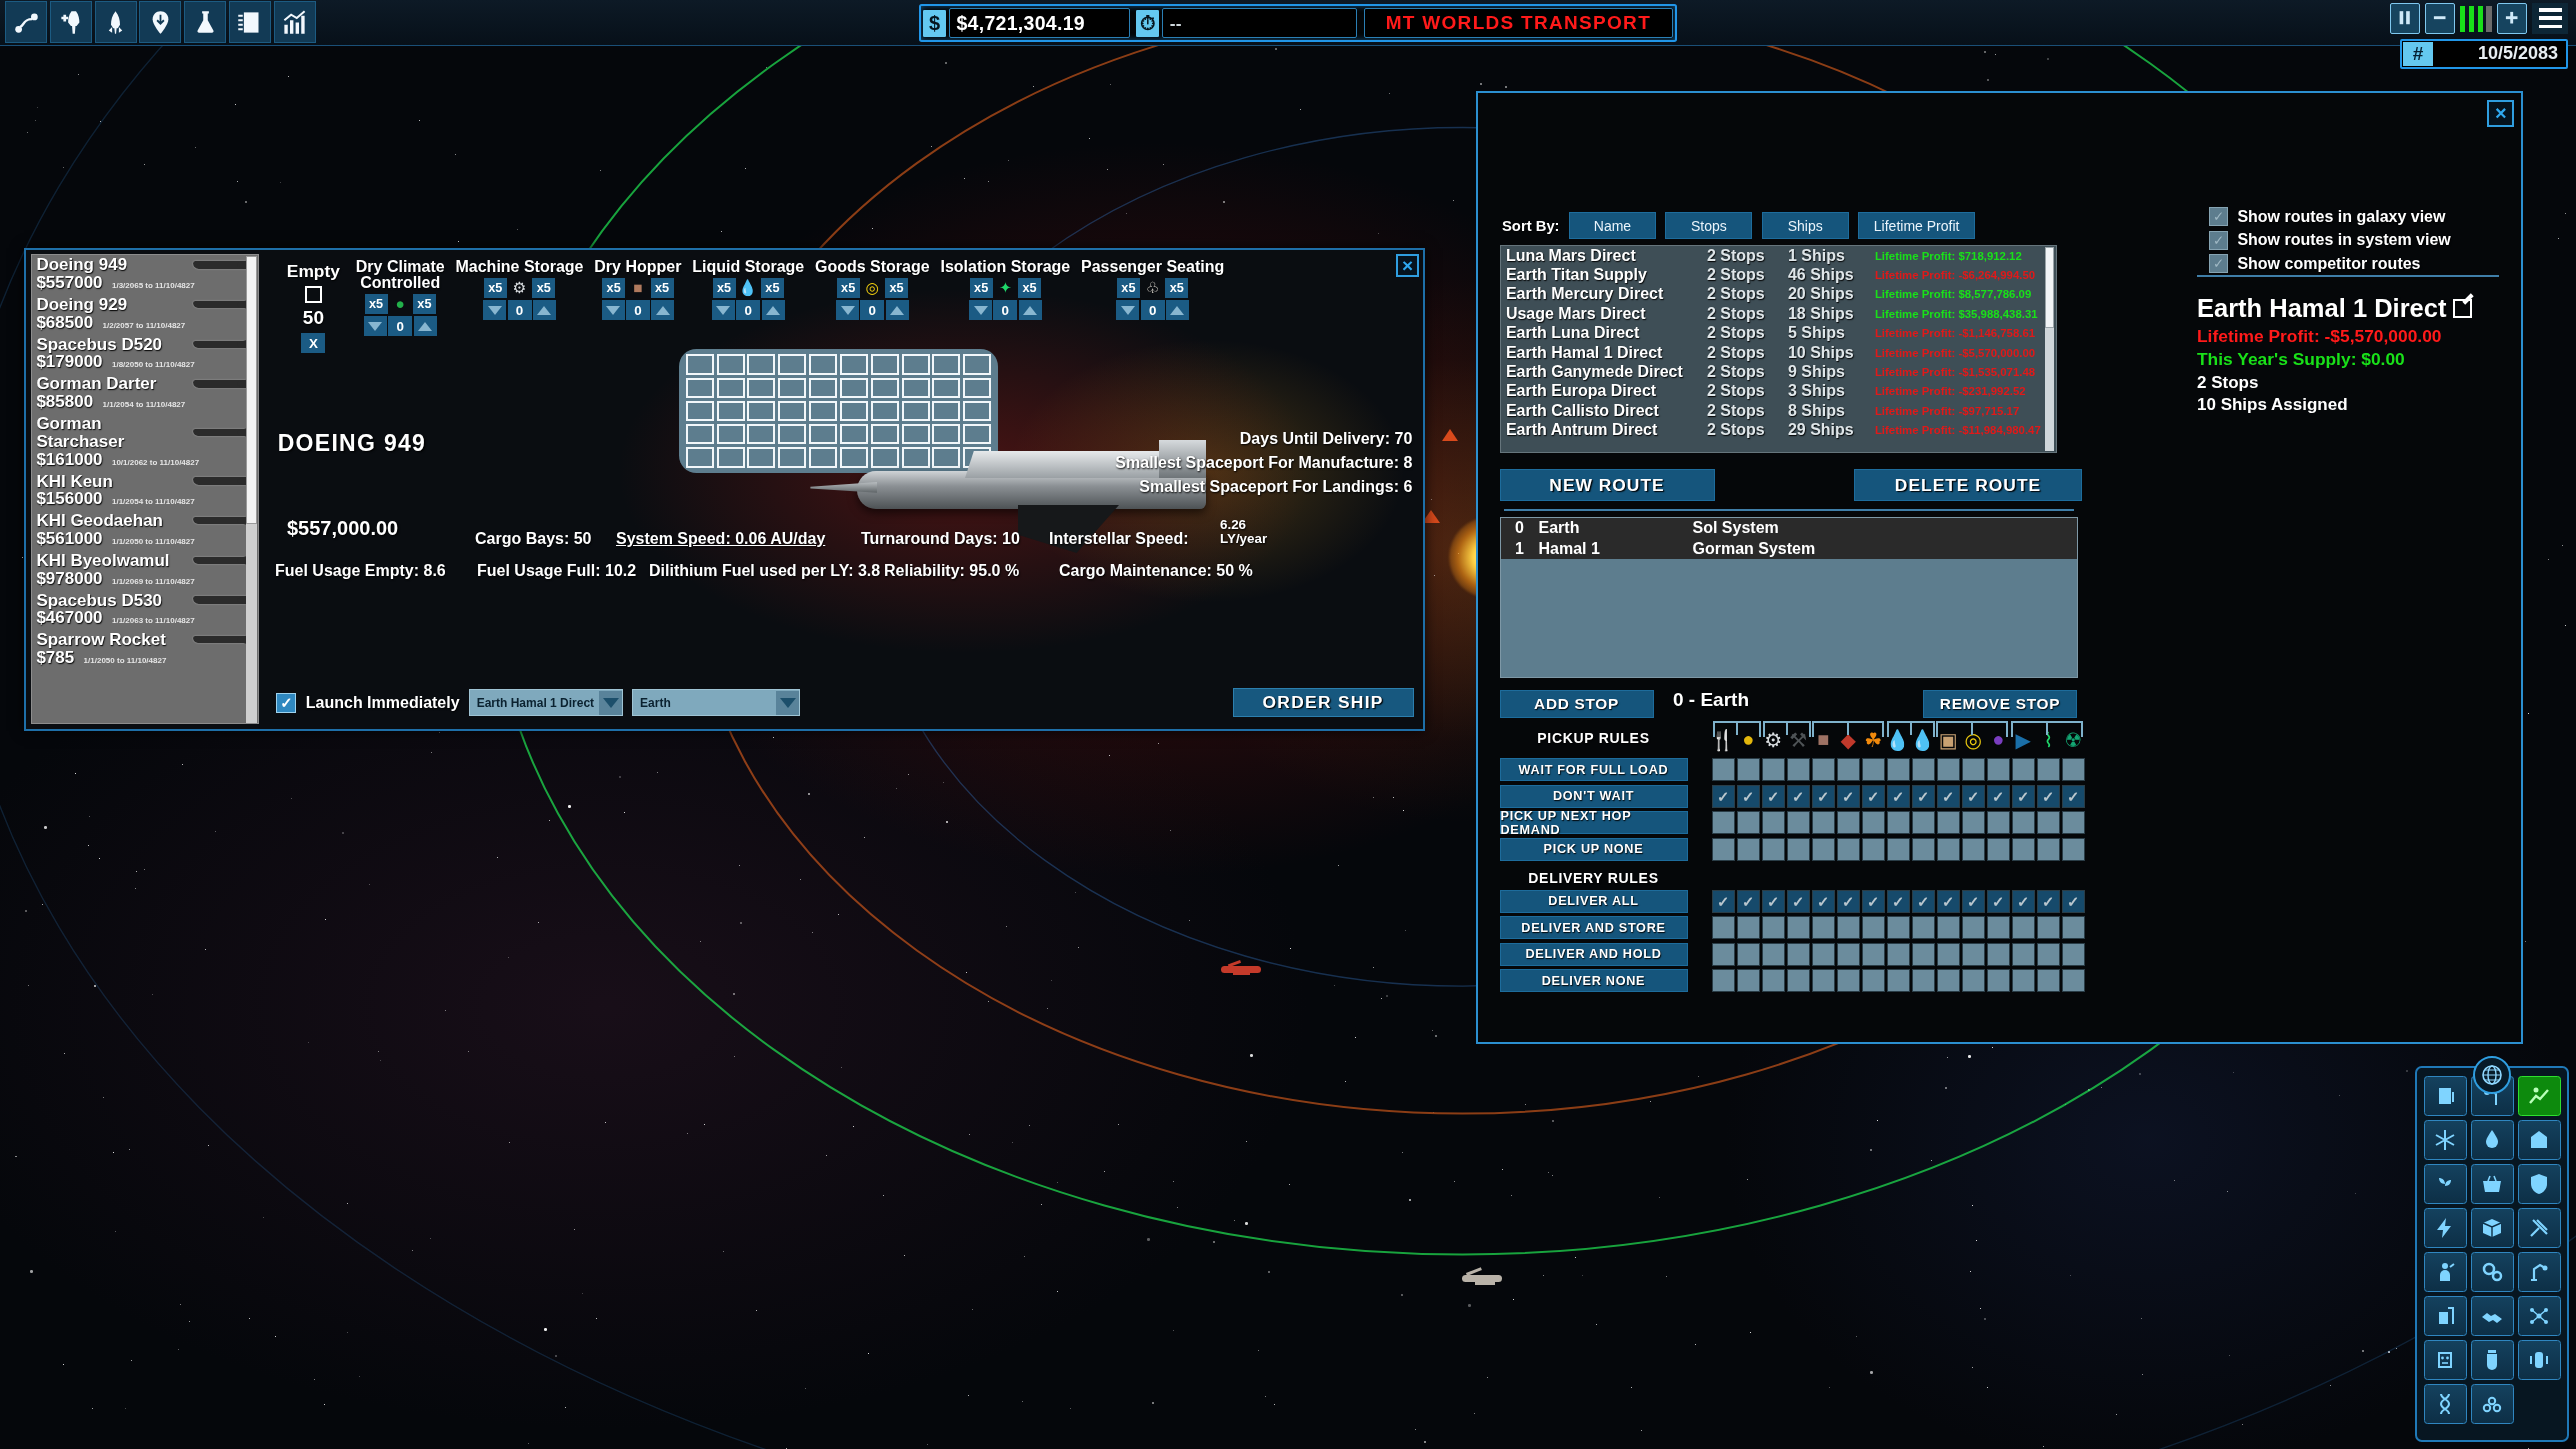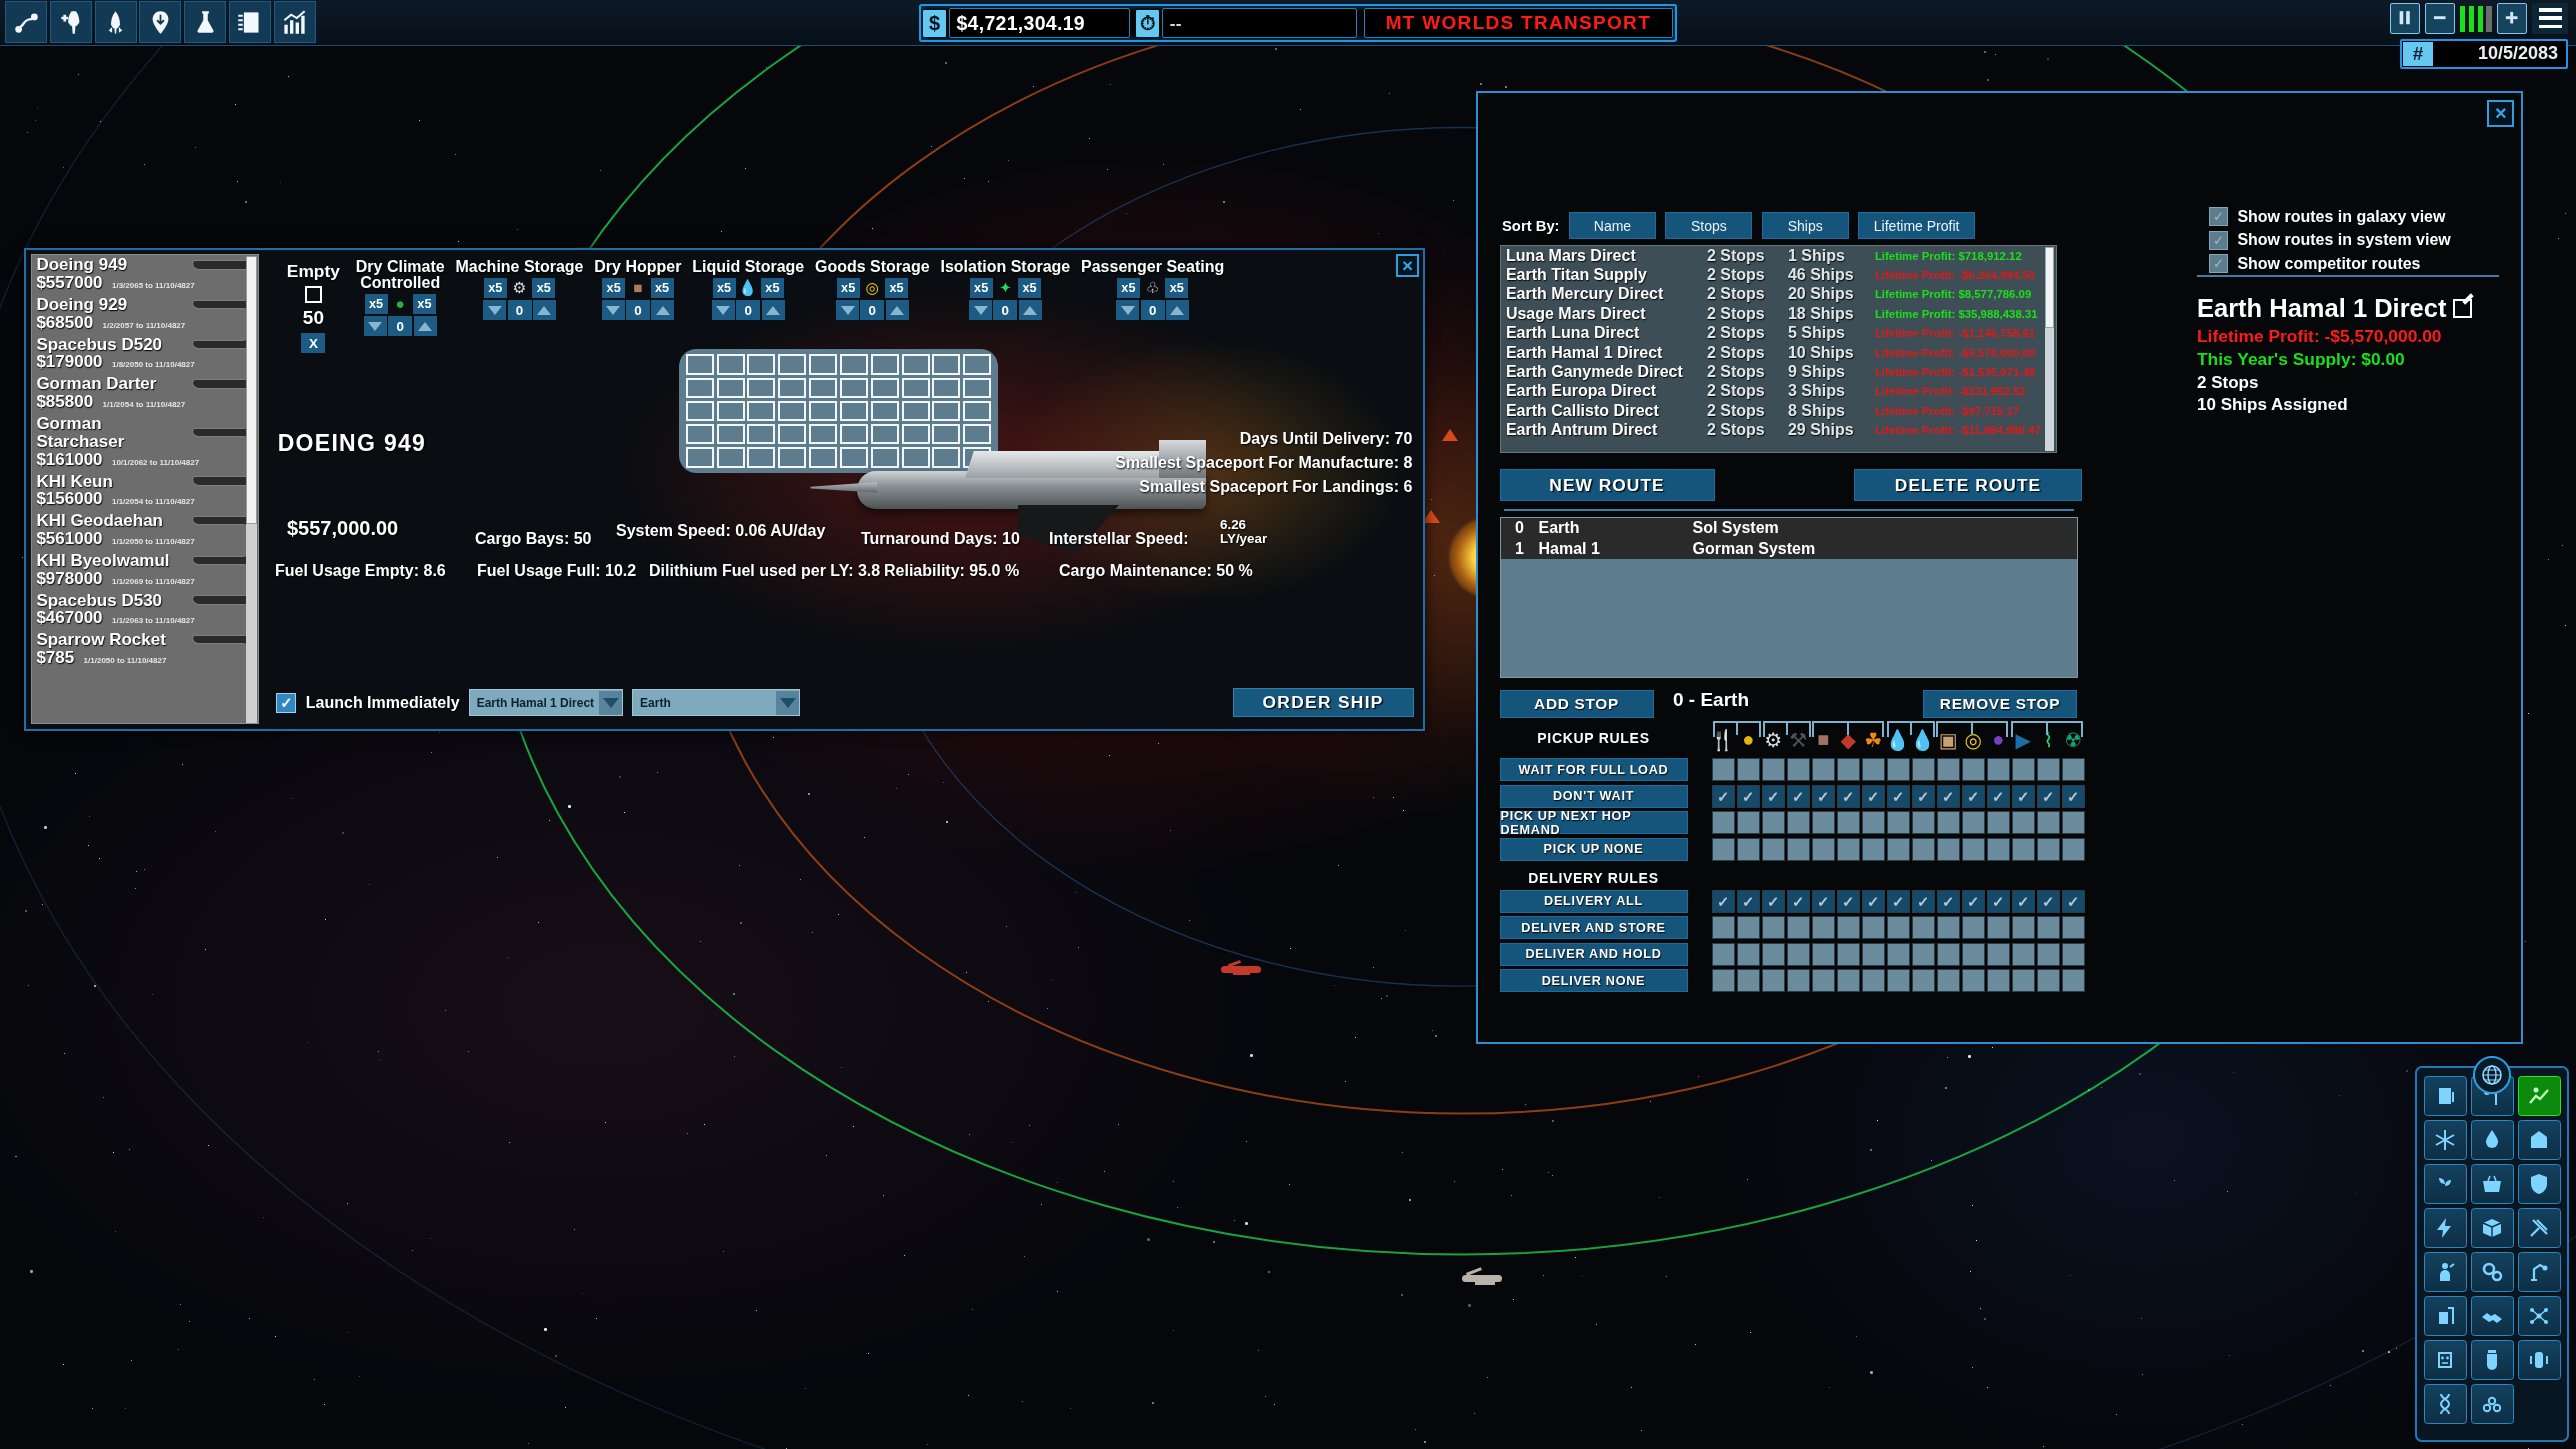"System Speed: 0.06 AU/day" div.statline { text-decoration: none -> underline; top: 272px -> 280px }
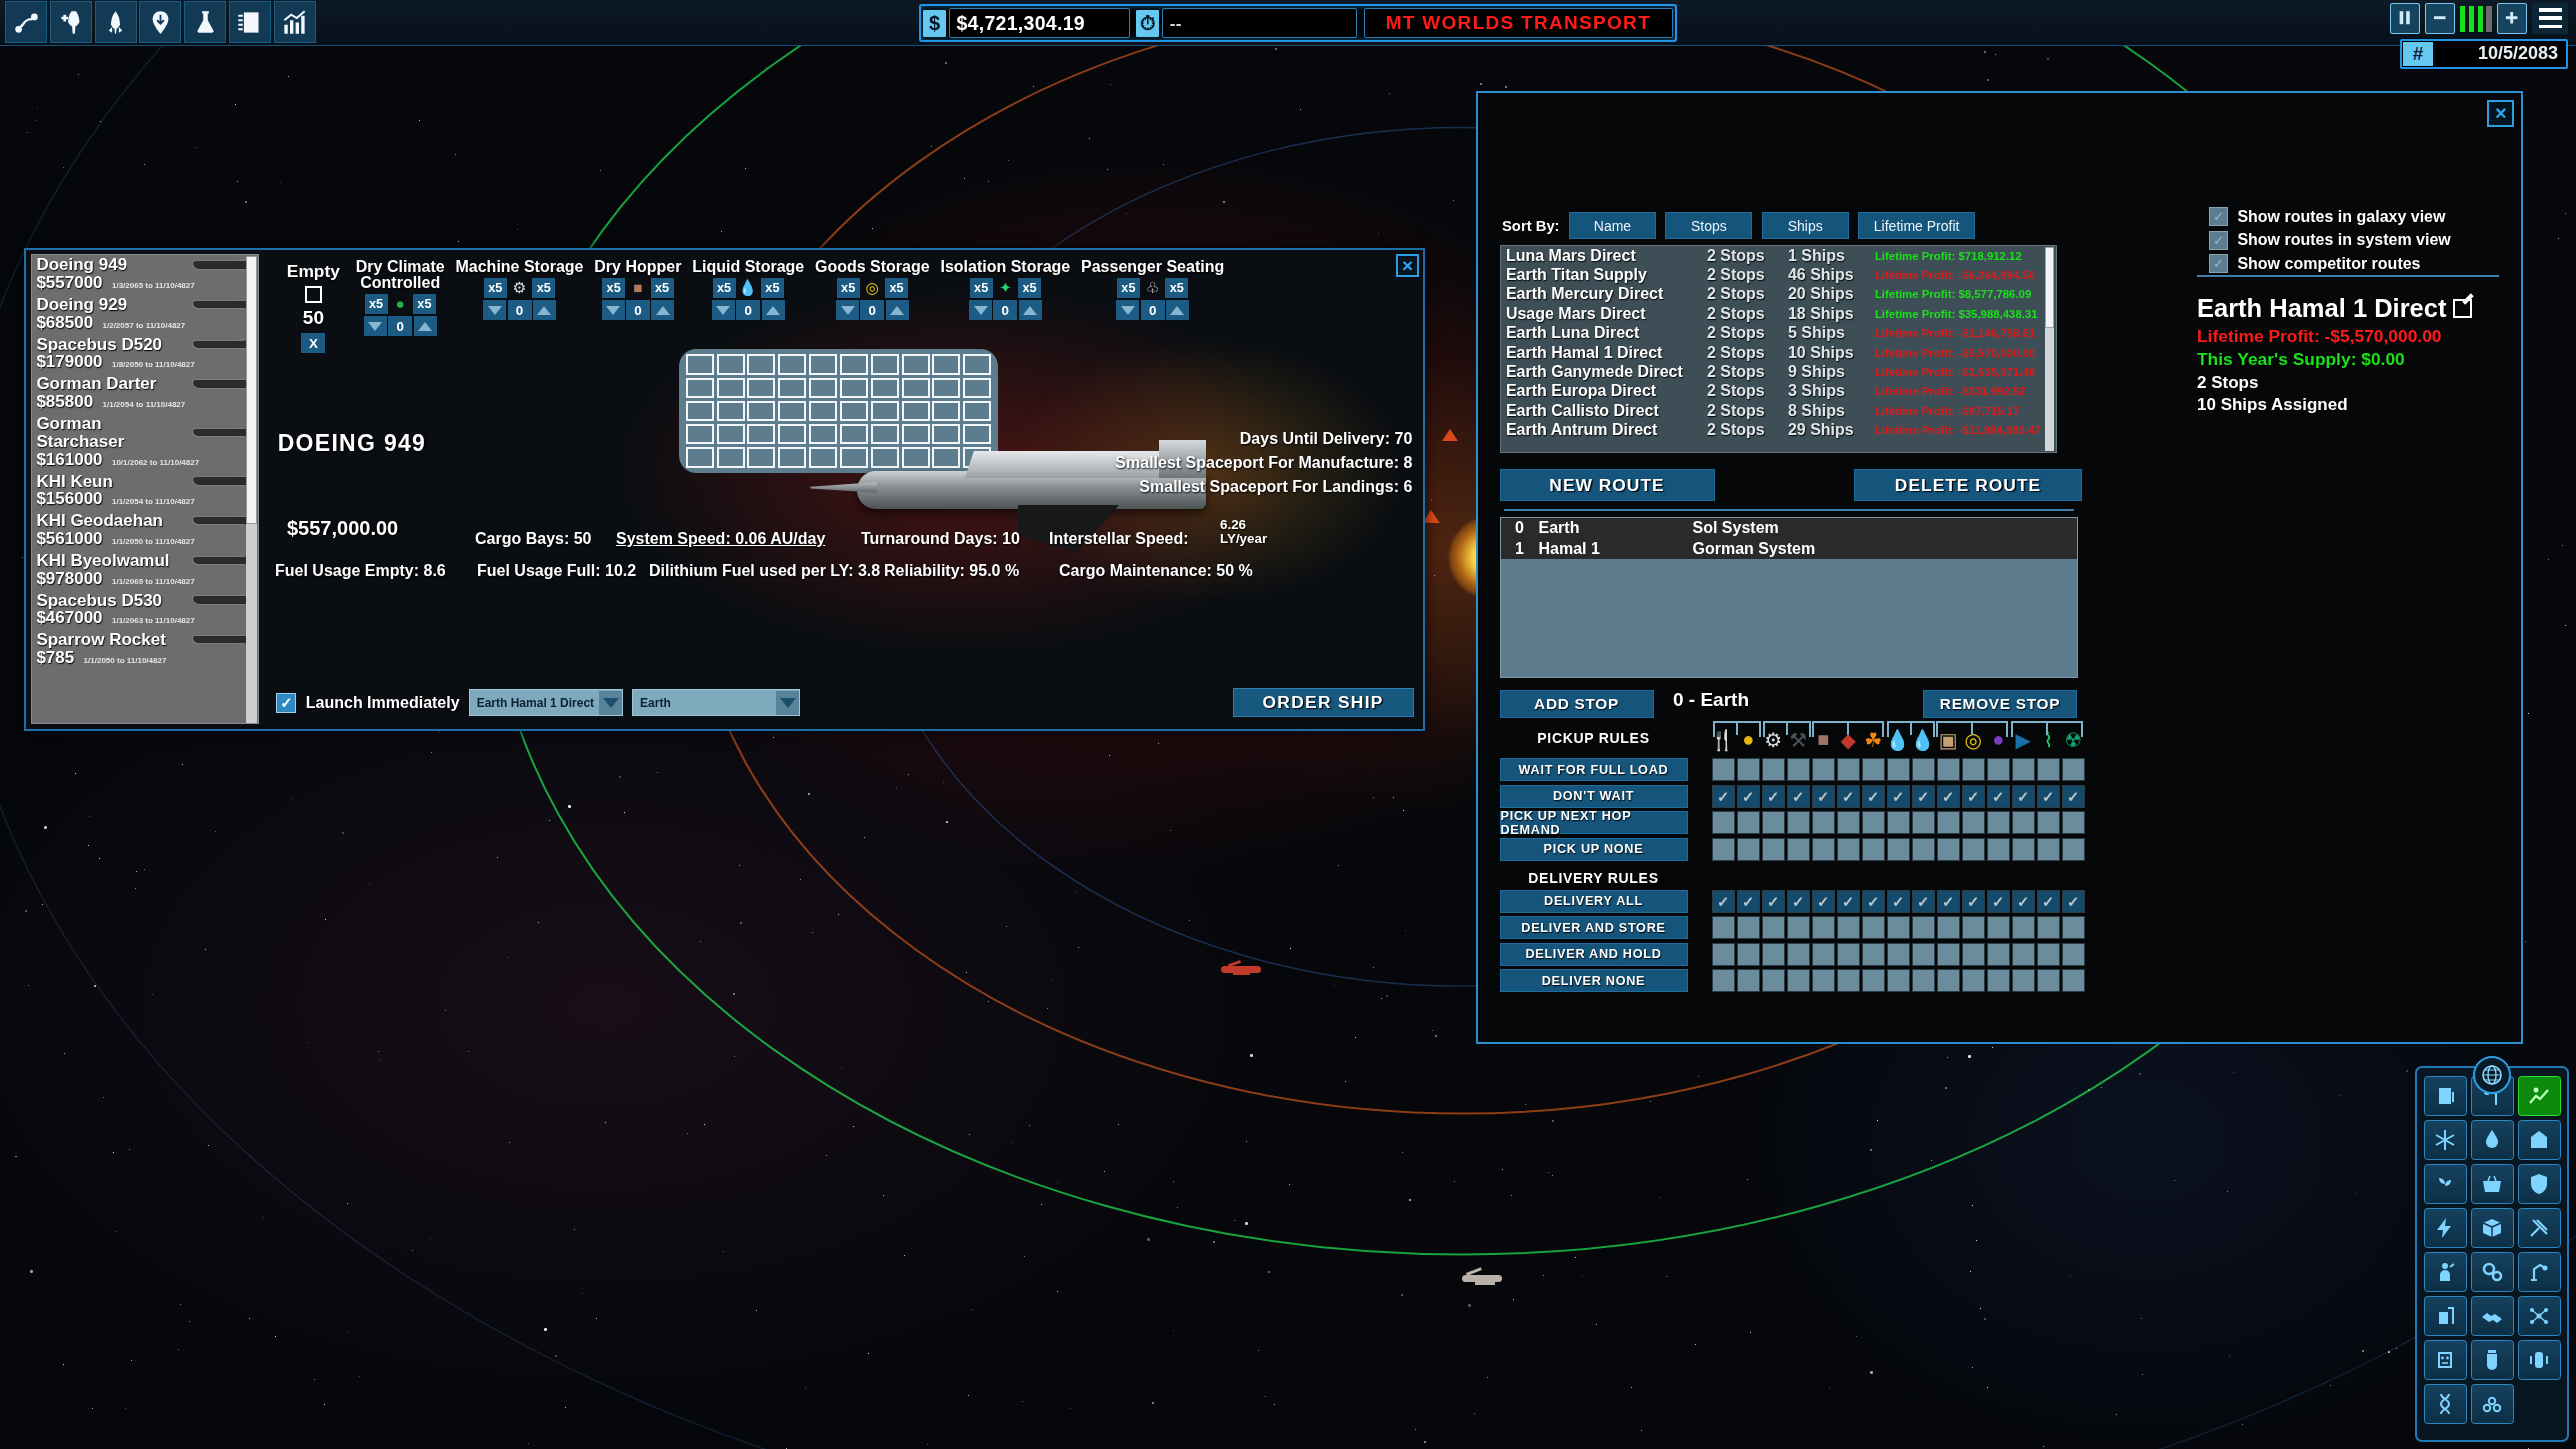"DELIVERY ALL" span.rule-label { text: DELIVERY -> DELIVER }
